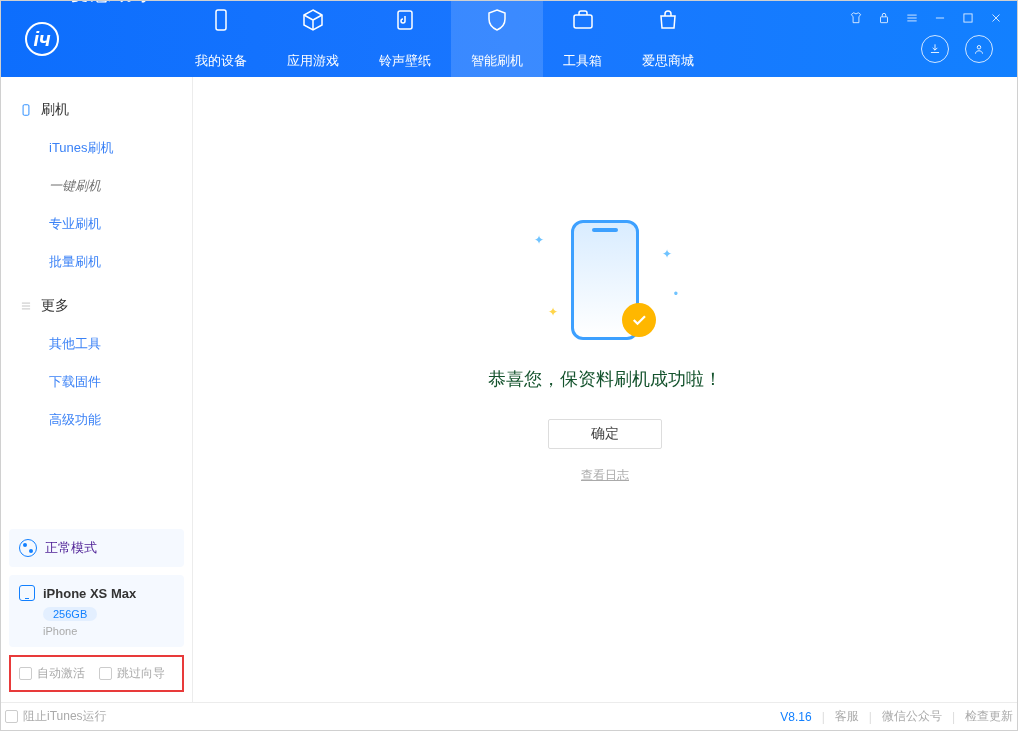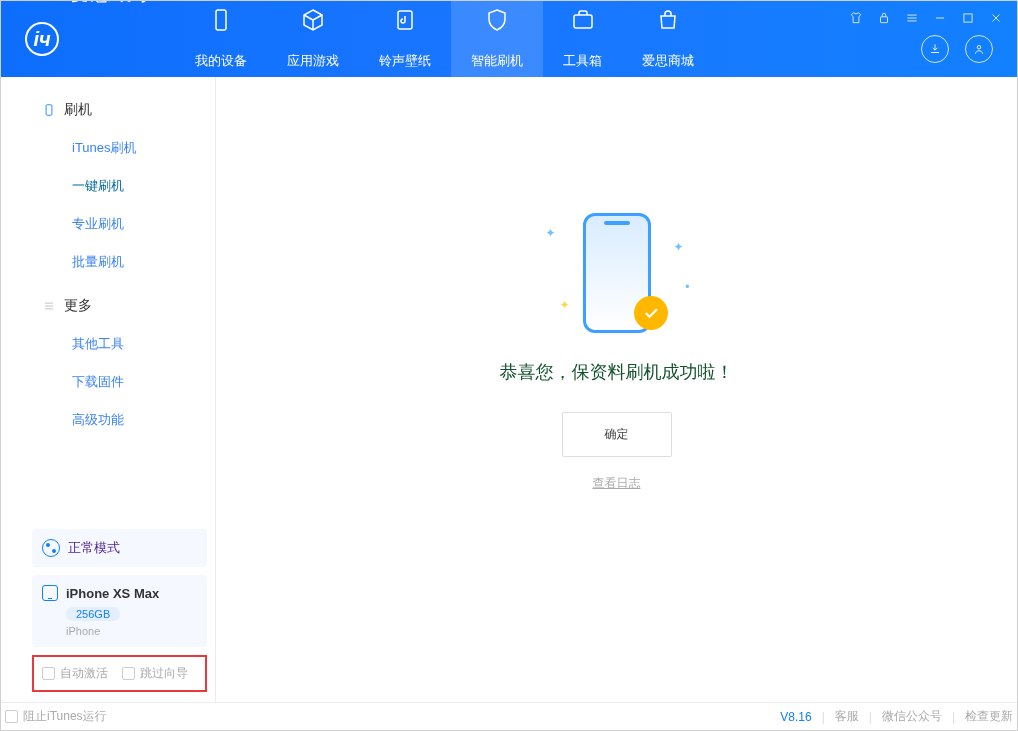"刷机" .body { margin-left: 23px -> none }
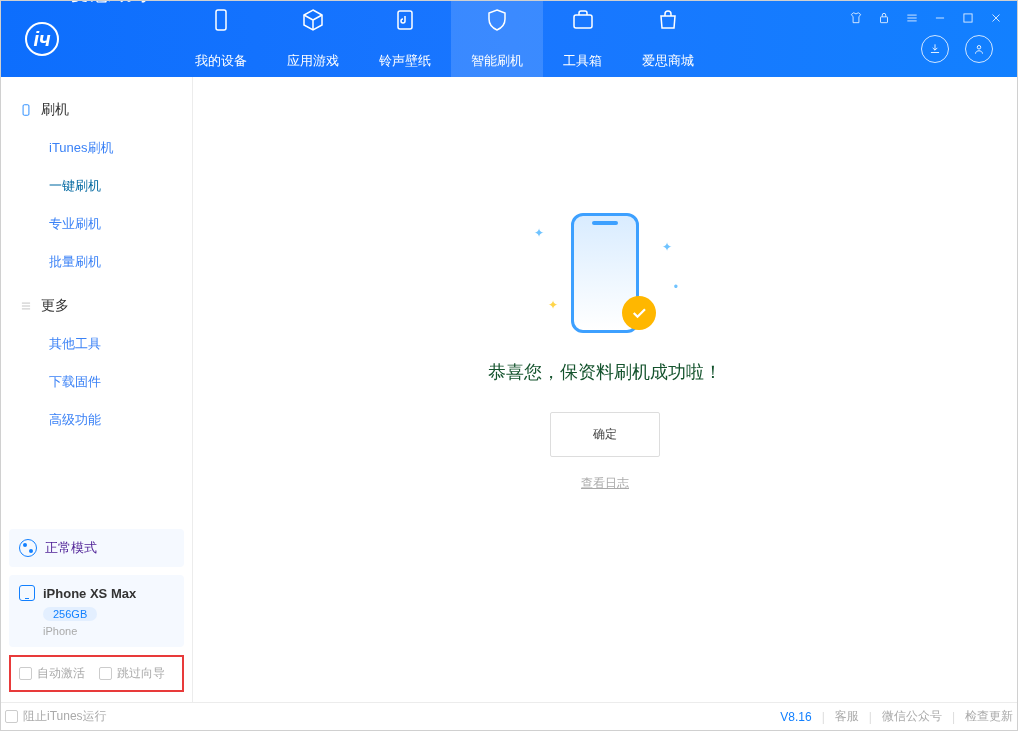"一键刷机" .side-item.active { color: #0369a1 -> #737373; font-style: none -> italic }
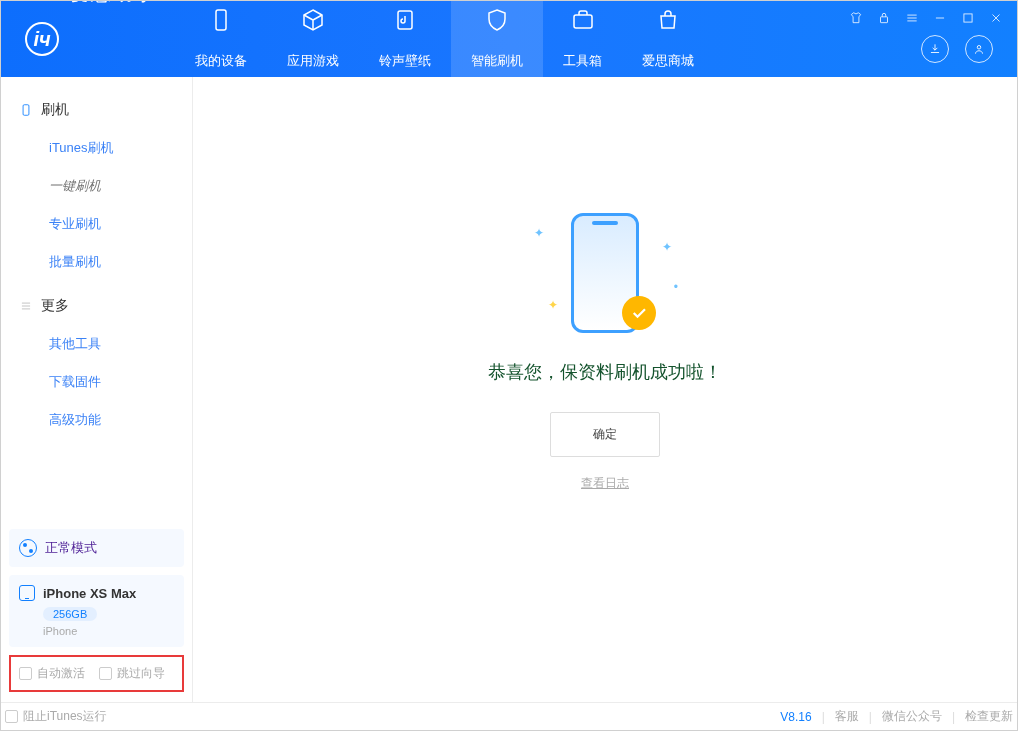"确定" .ok-btn { font-size: 12px -> 14px; padding: 13px 42px -> 5px 42px }
